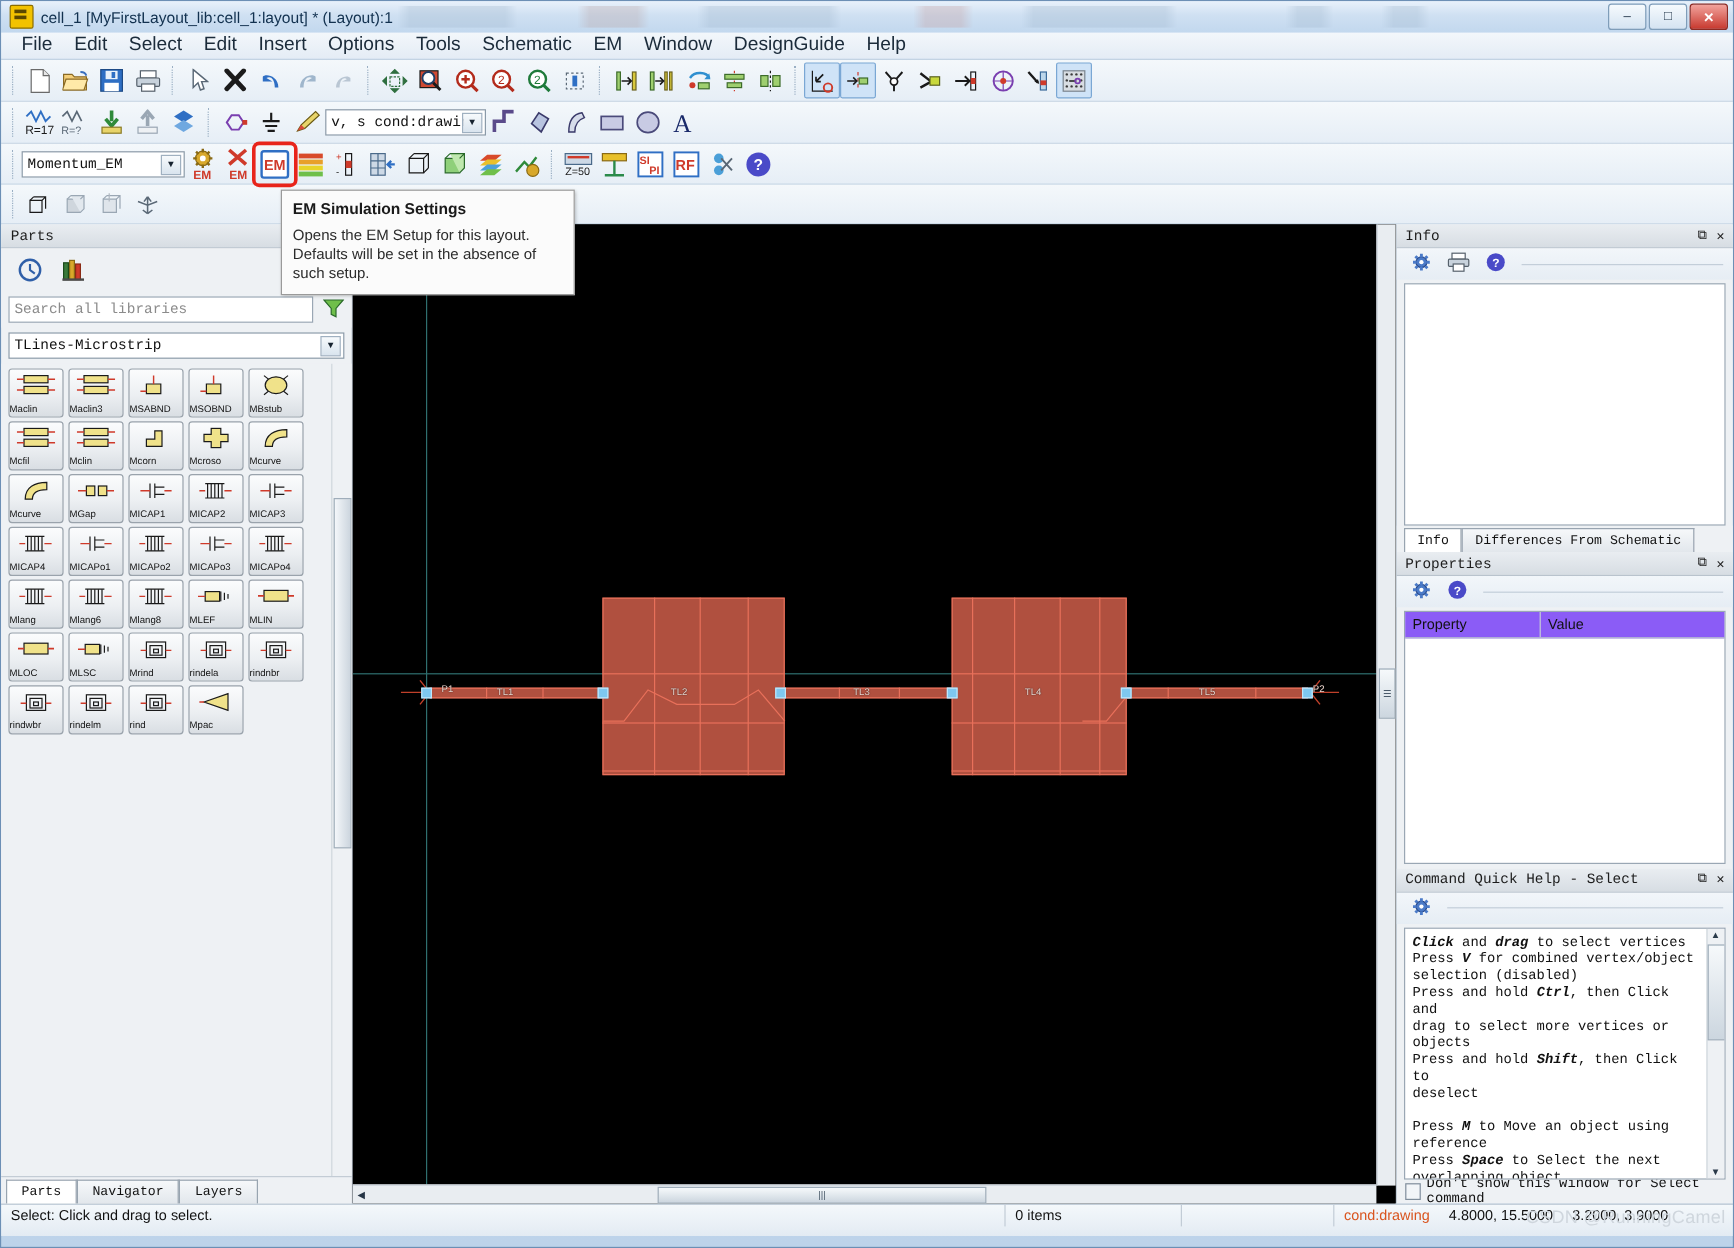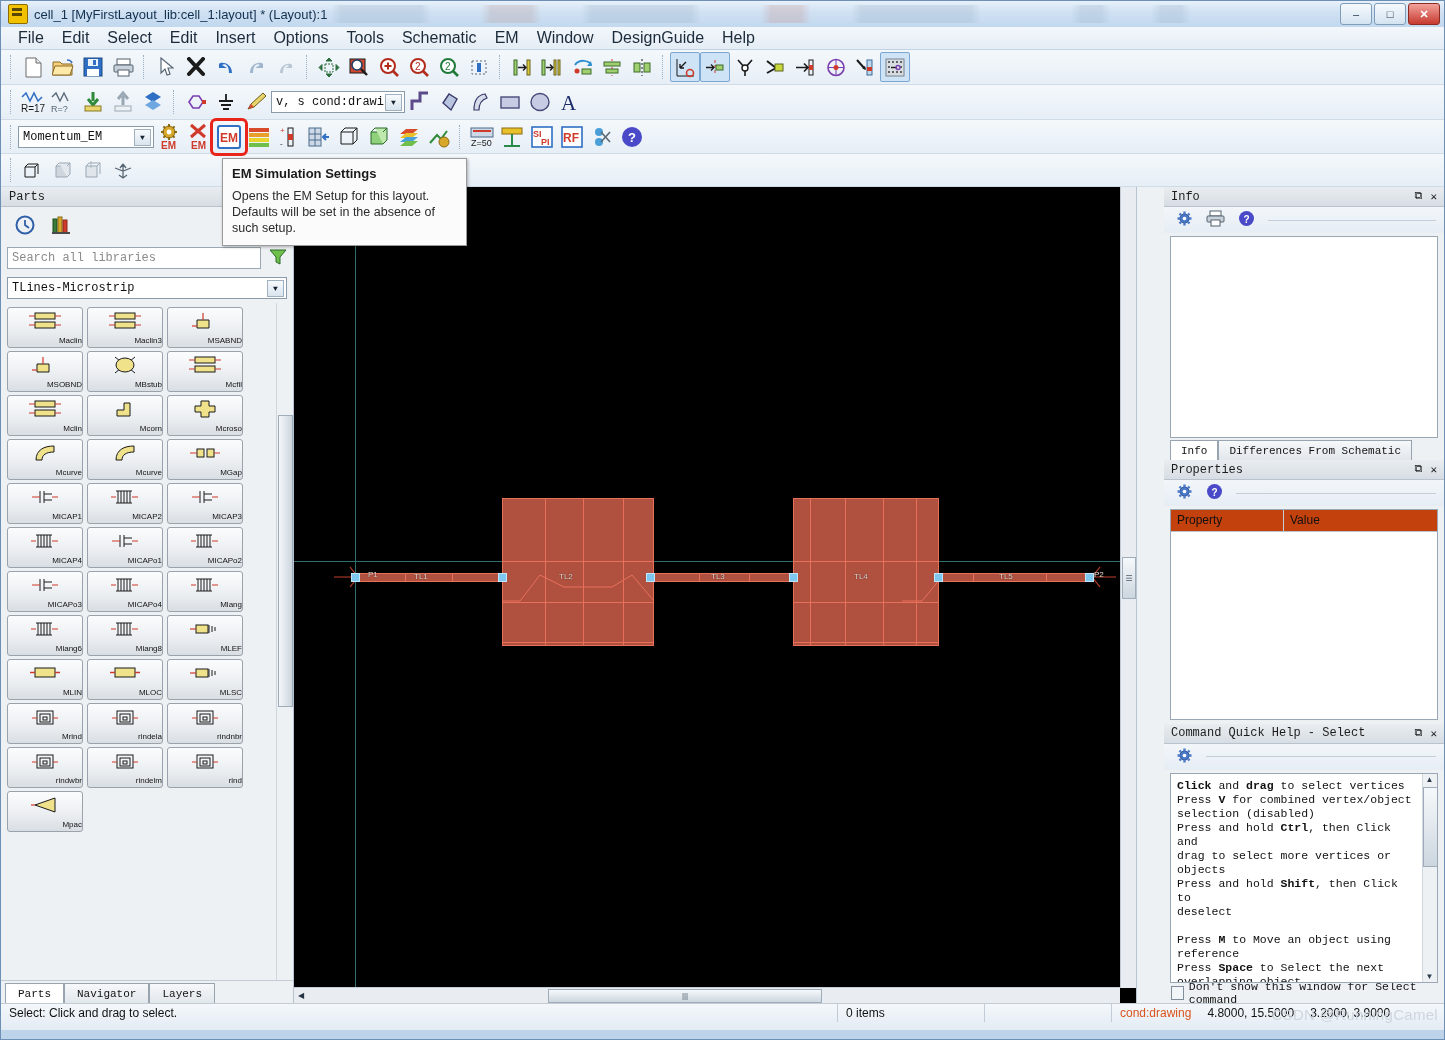"EM Simulation Settings" .tooltip { left: 221px -> 233px }
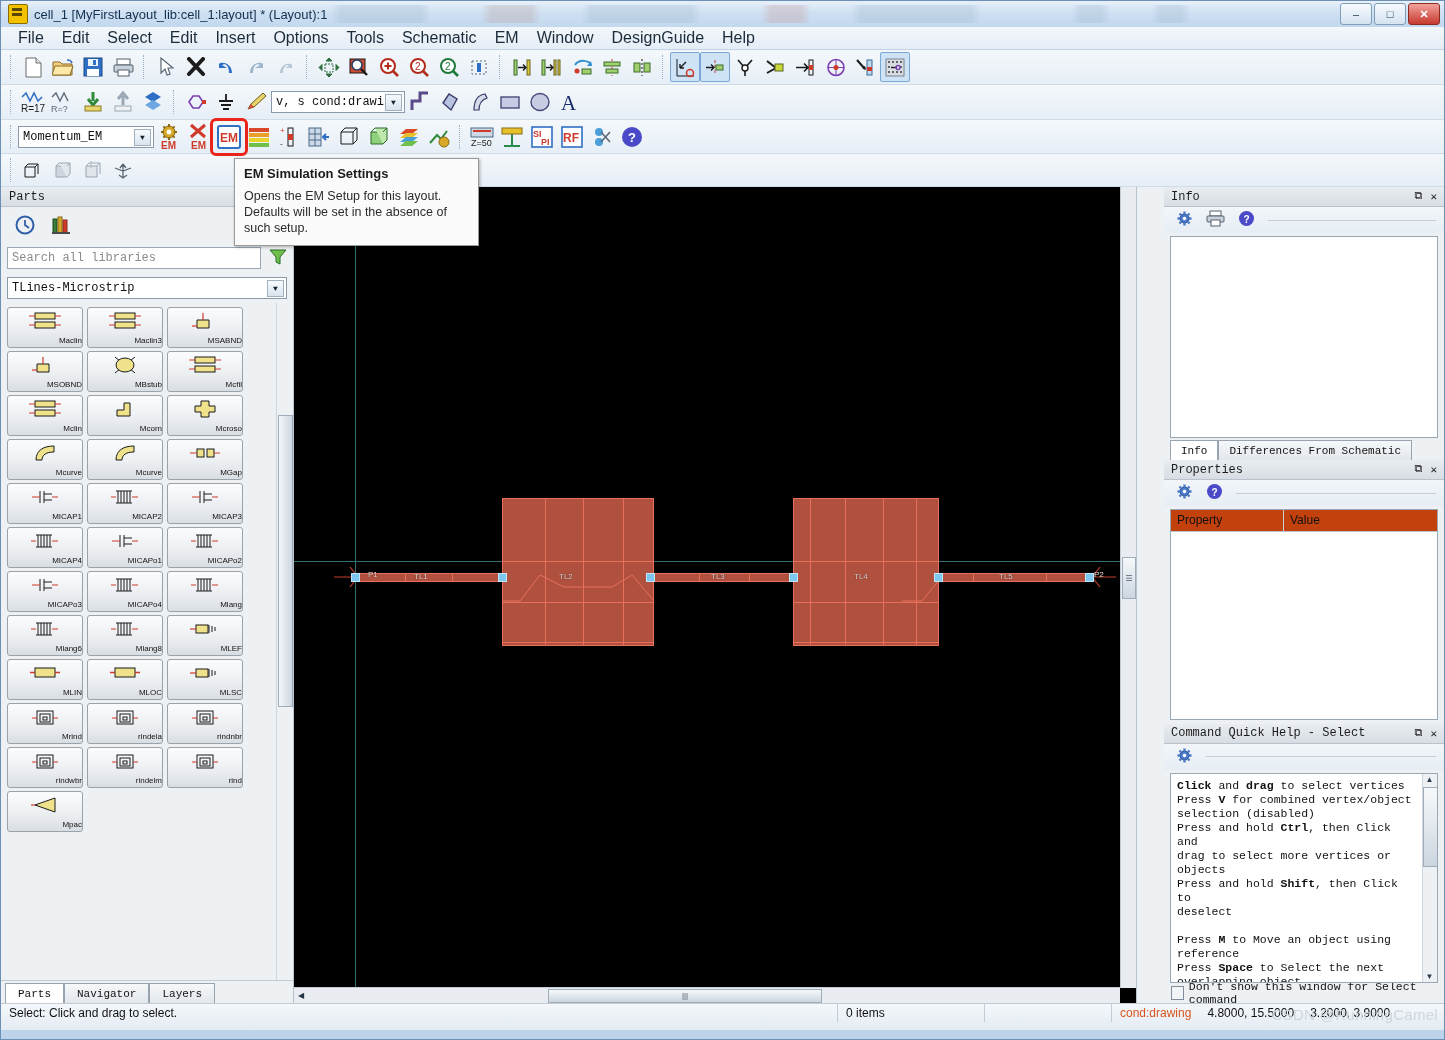"Info" .rightpanel { padding-left: 27px -> none }
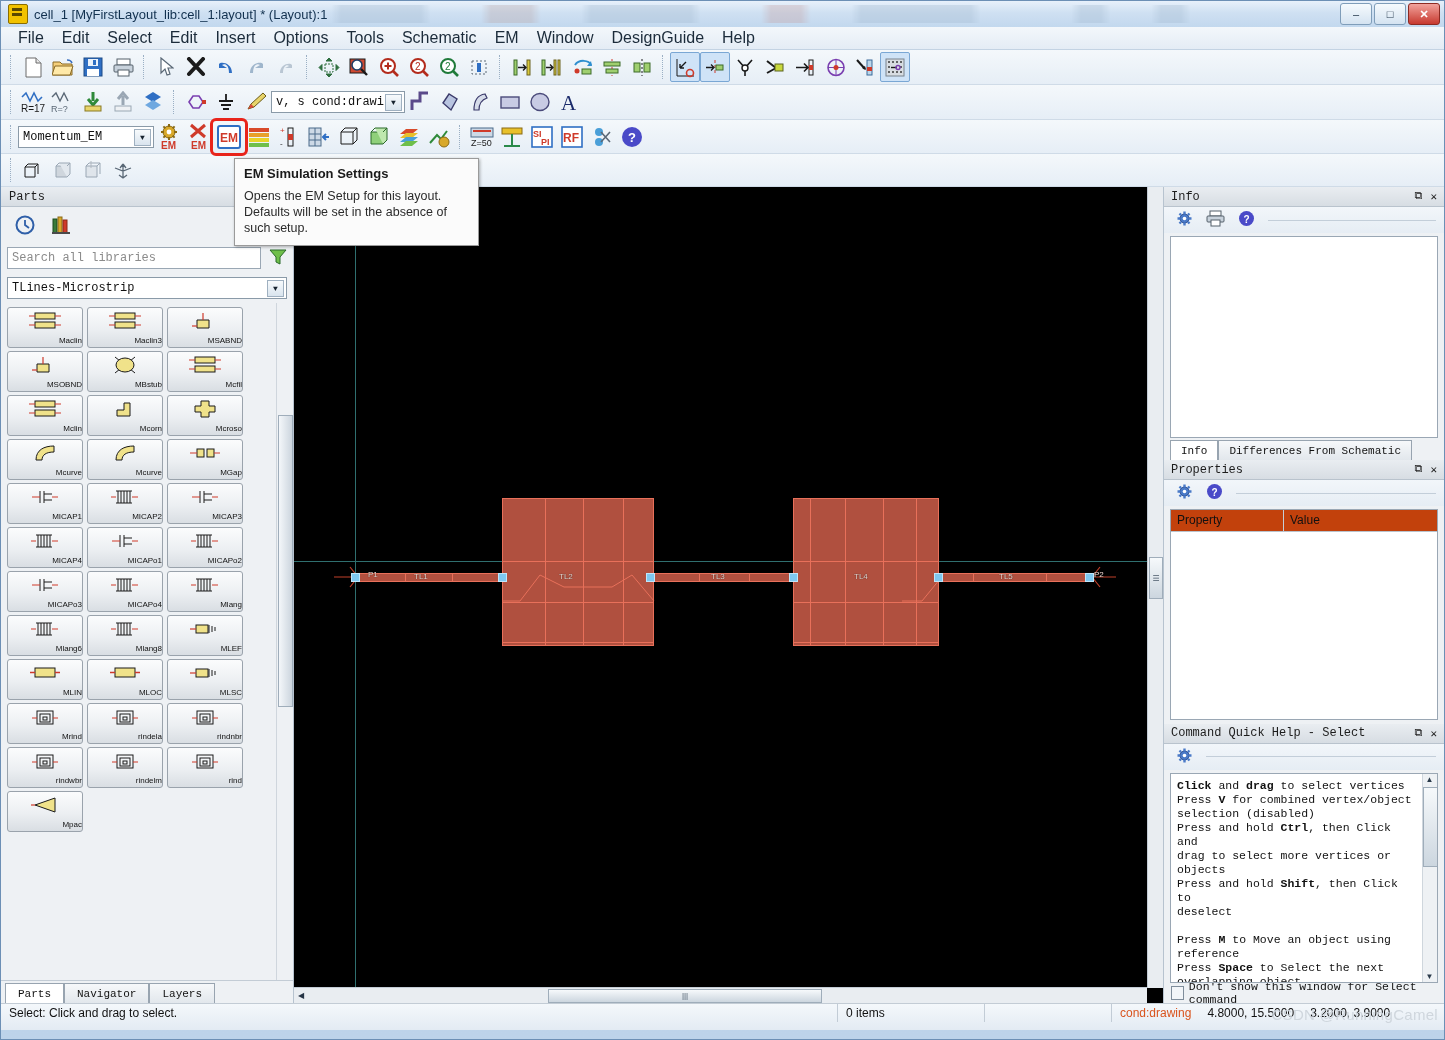"Maclin" .part { align-items: flex-end -> flex-start; padding-left: 30px -> none }
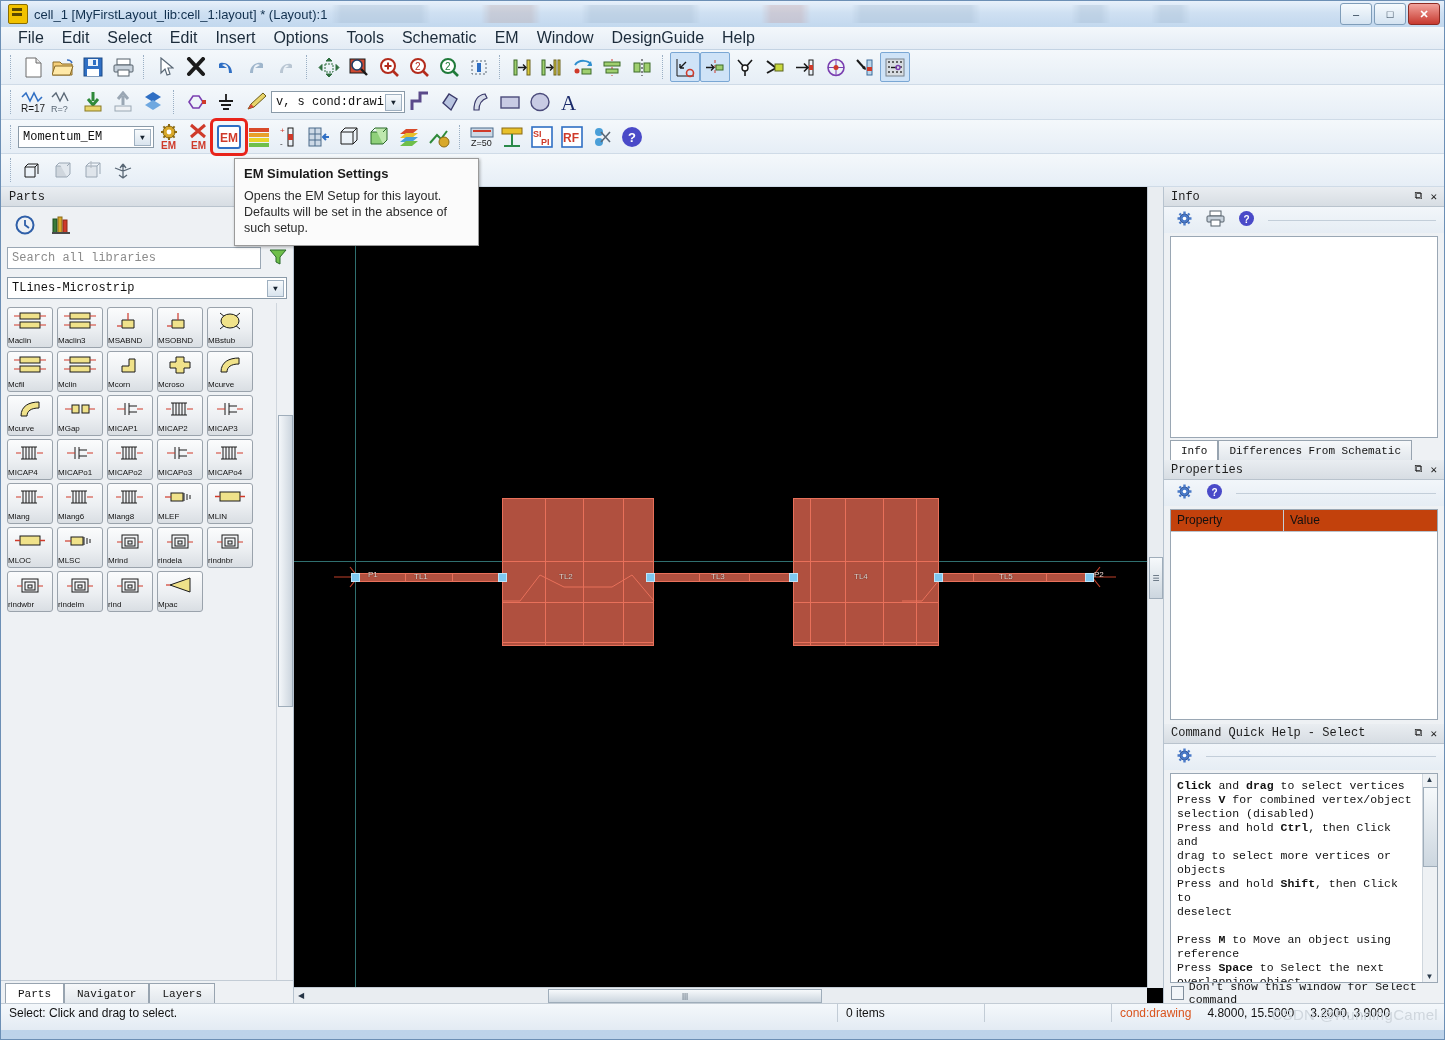"Property" .prophdr { background: #c2410c -> #8b5cf6 }
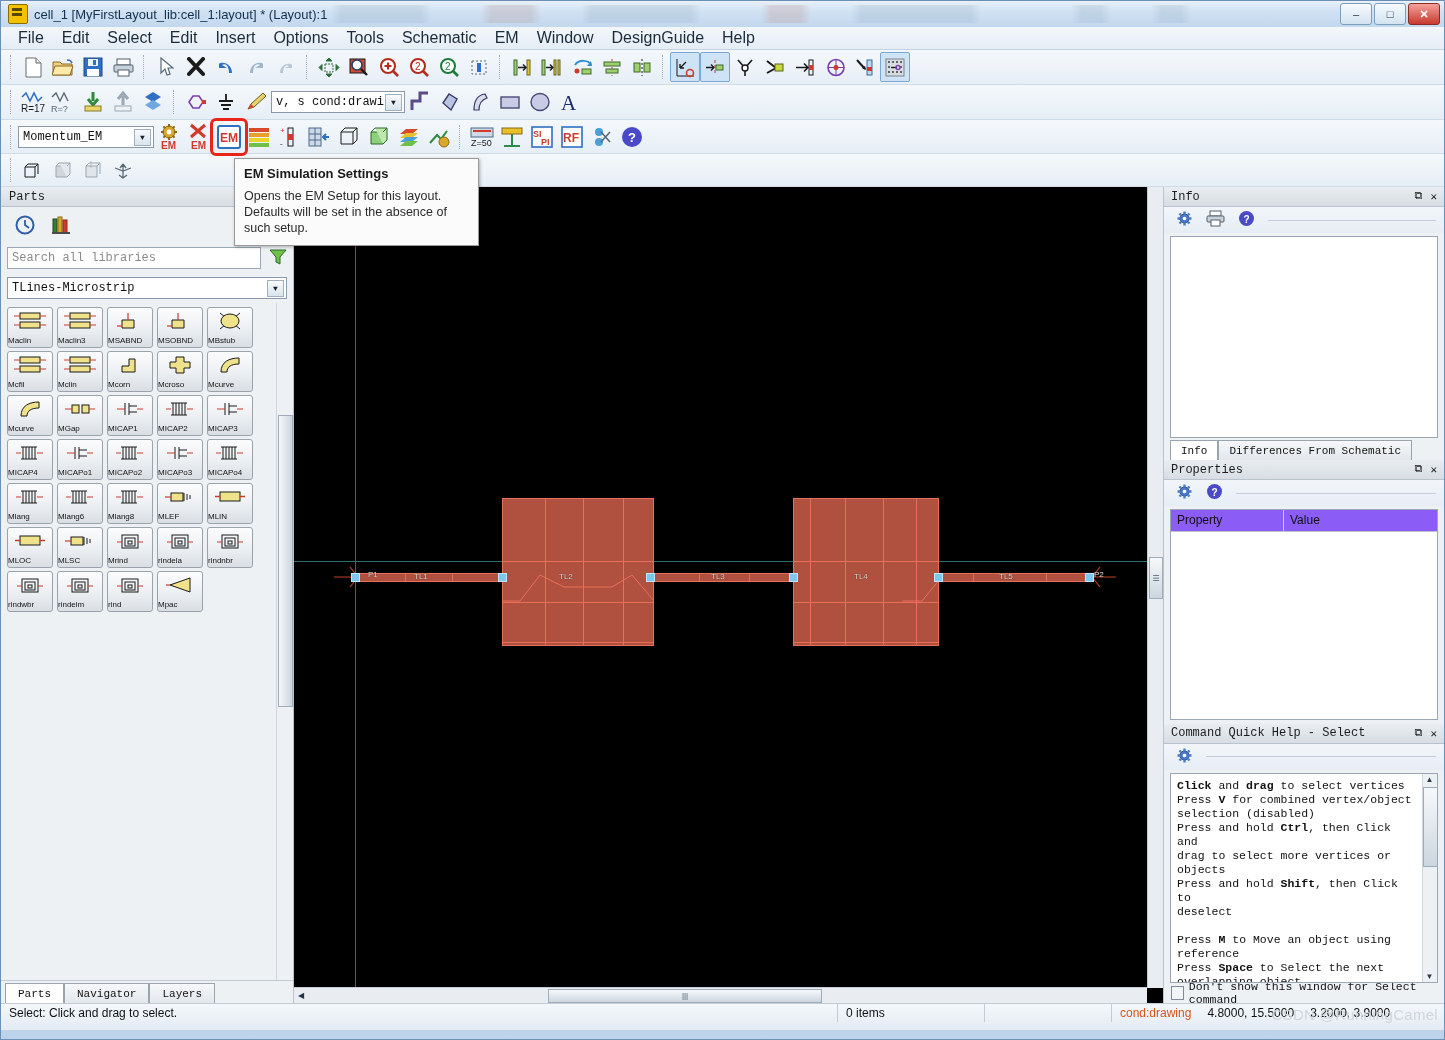"Click" .qhtext b { font-style: none -> italic }
